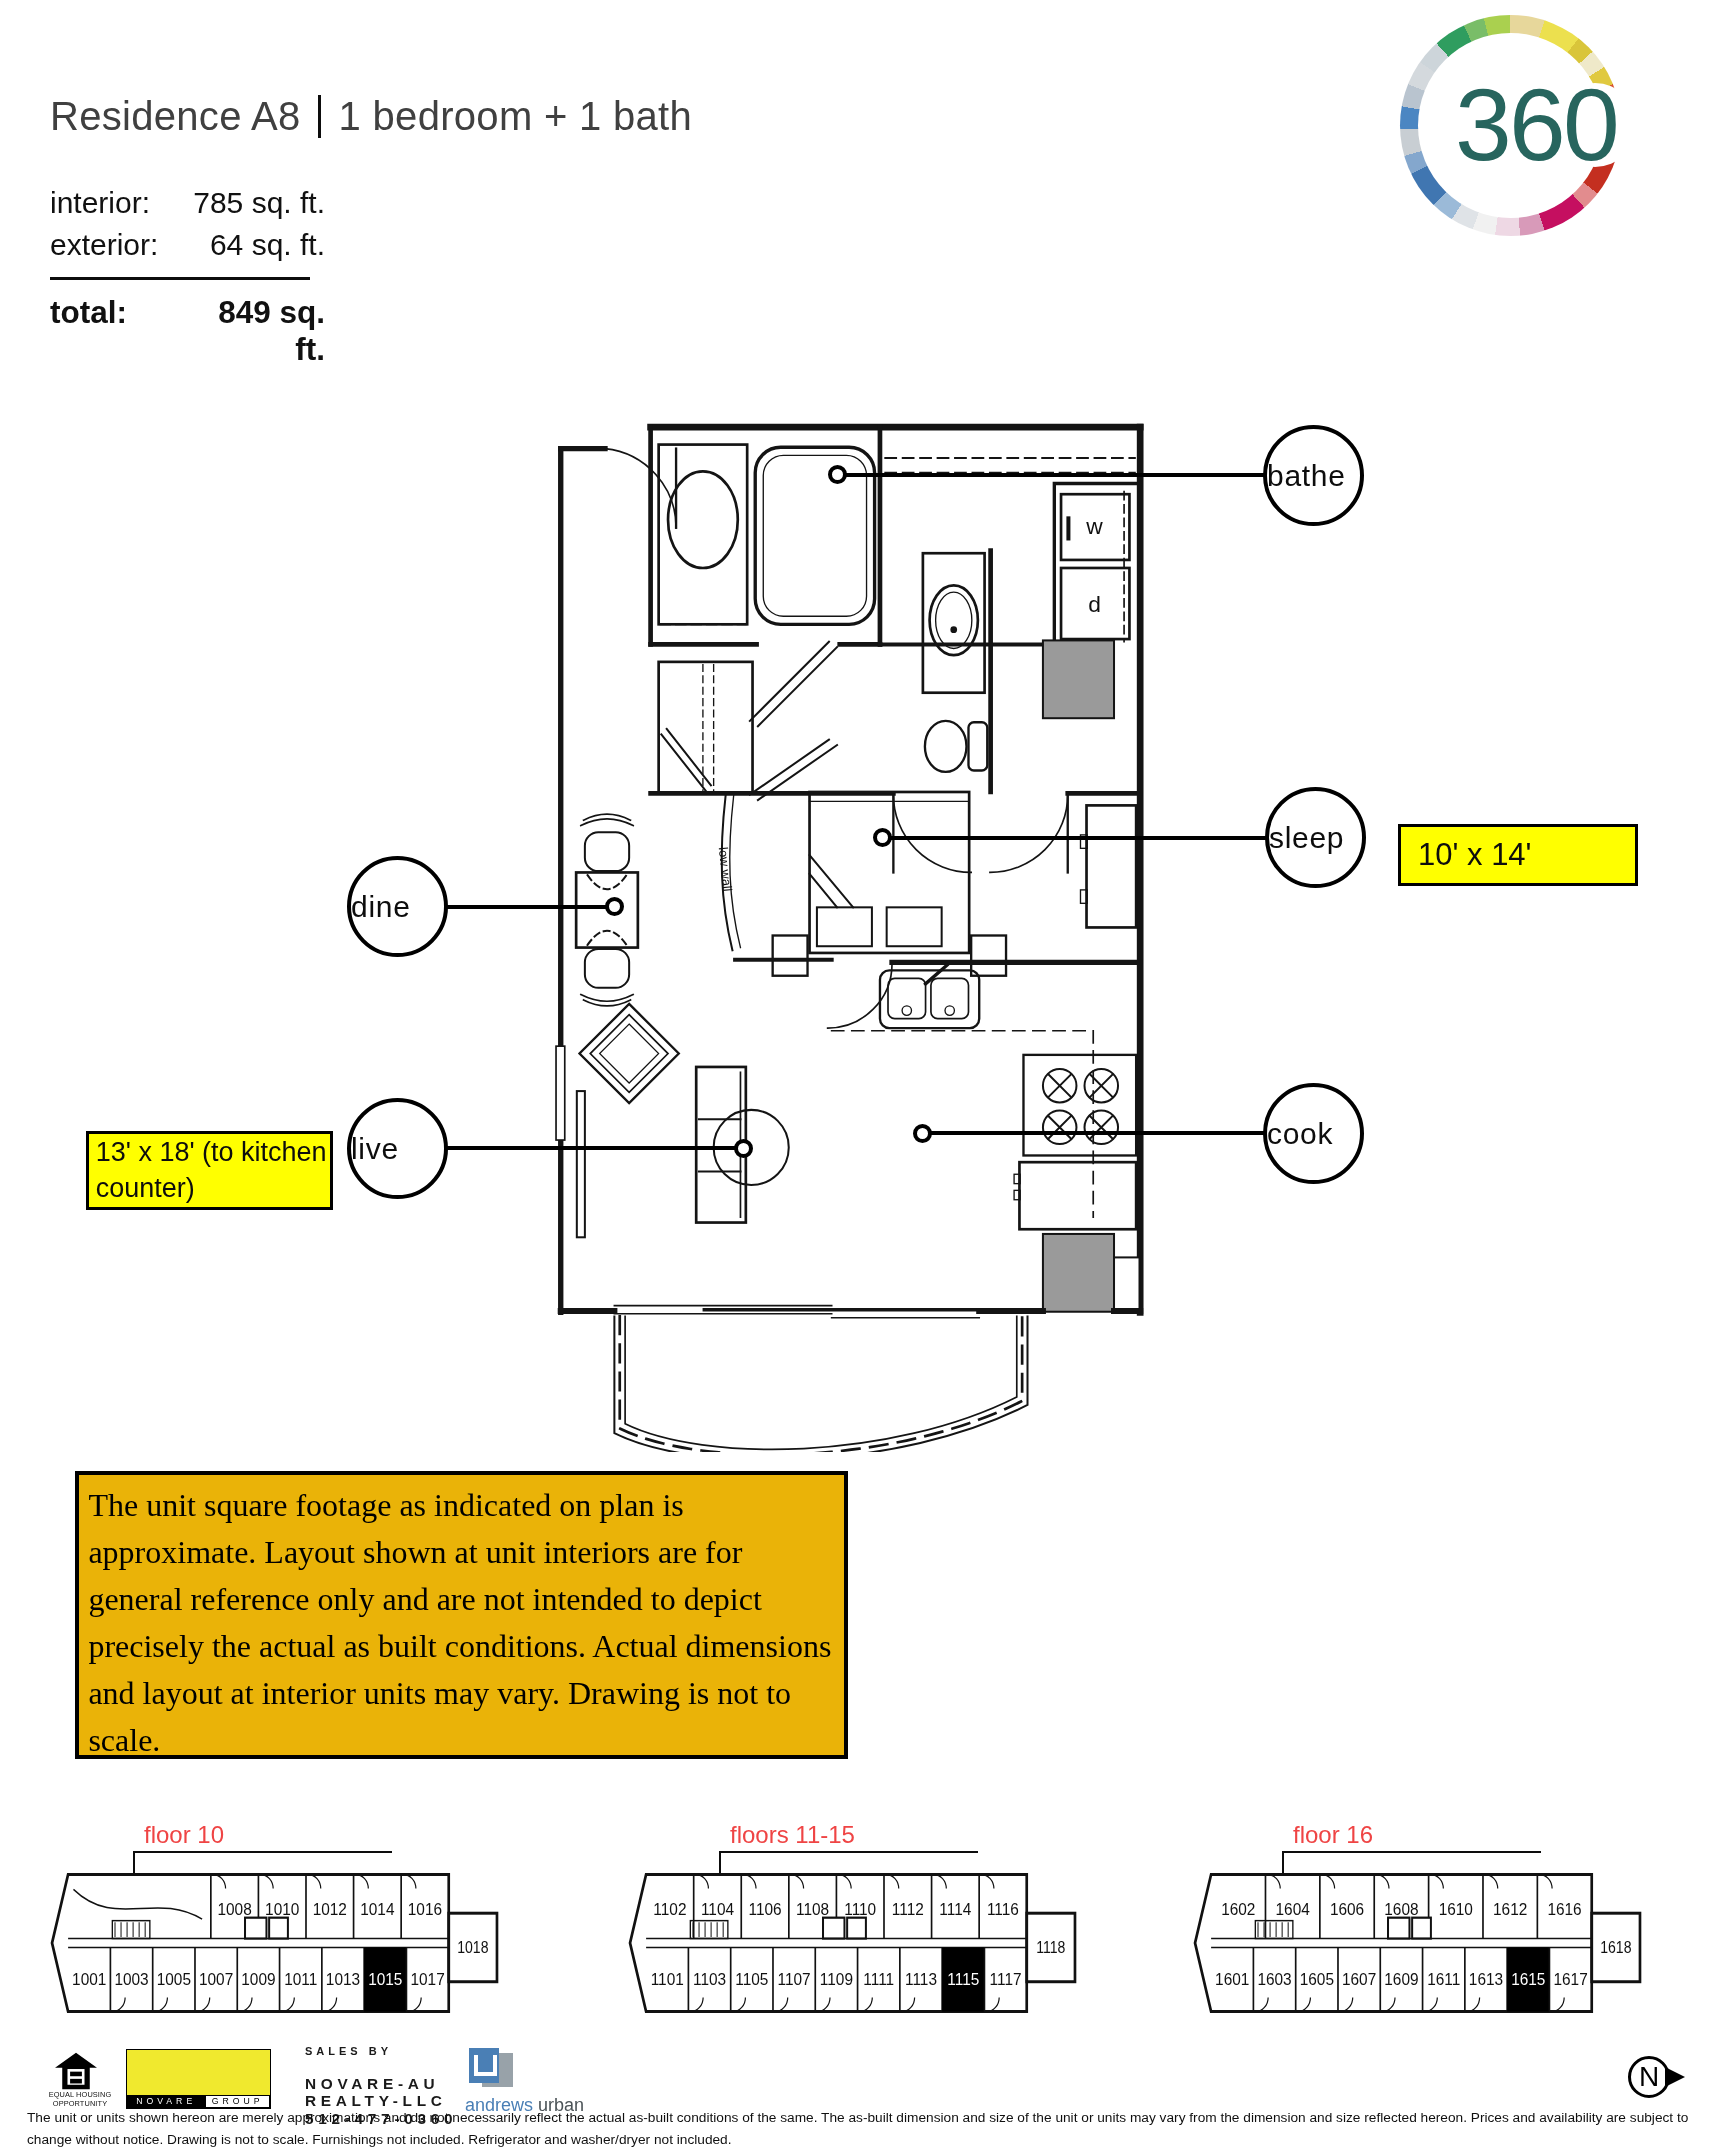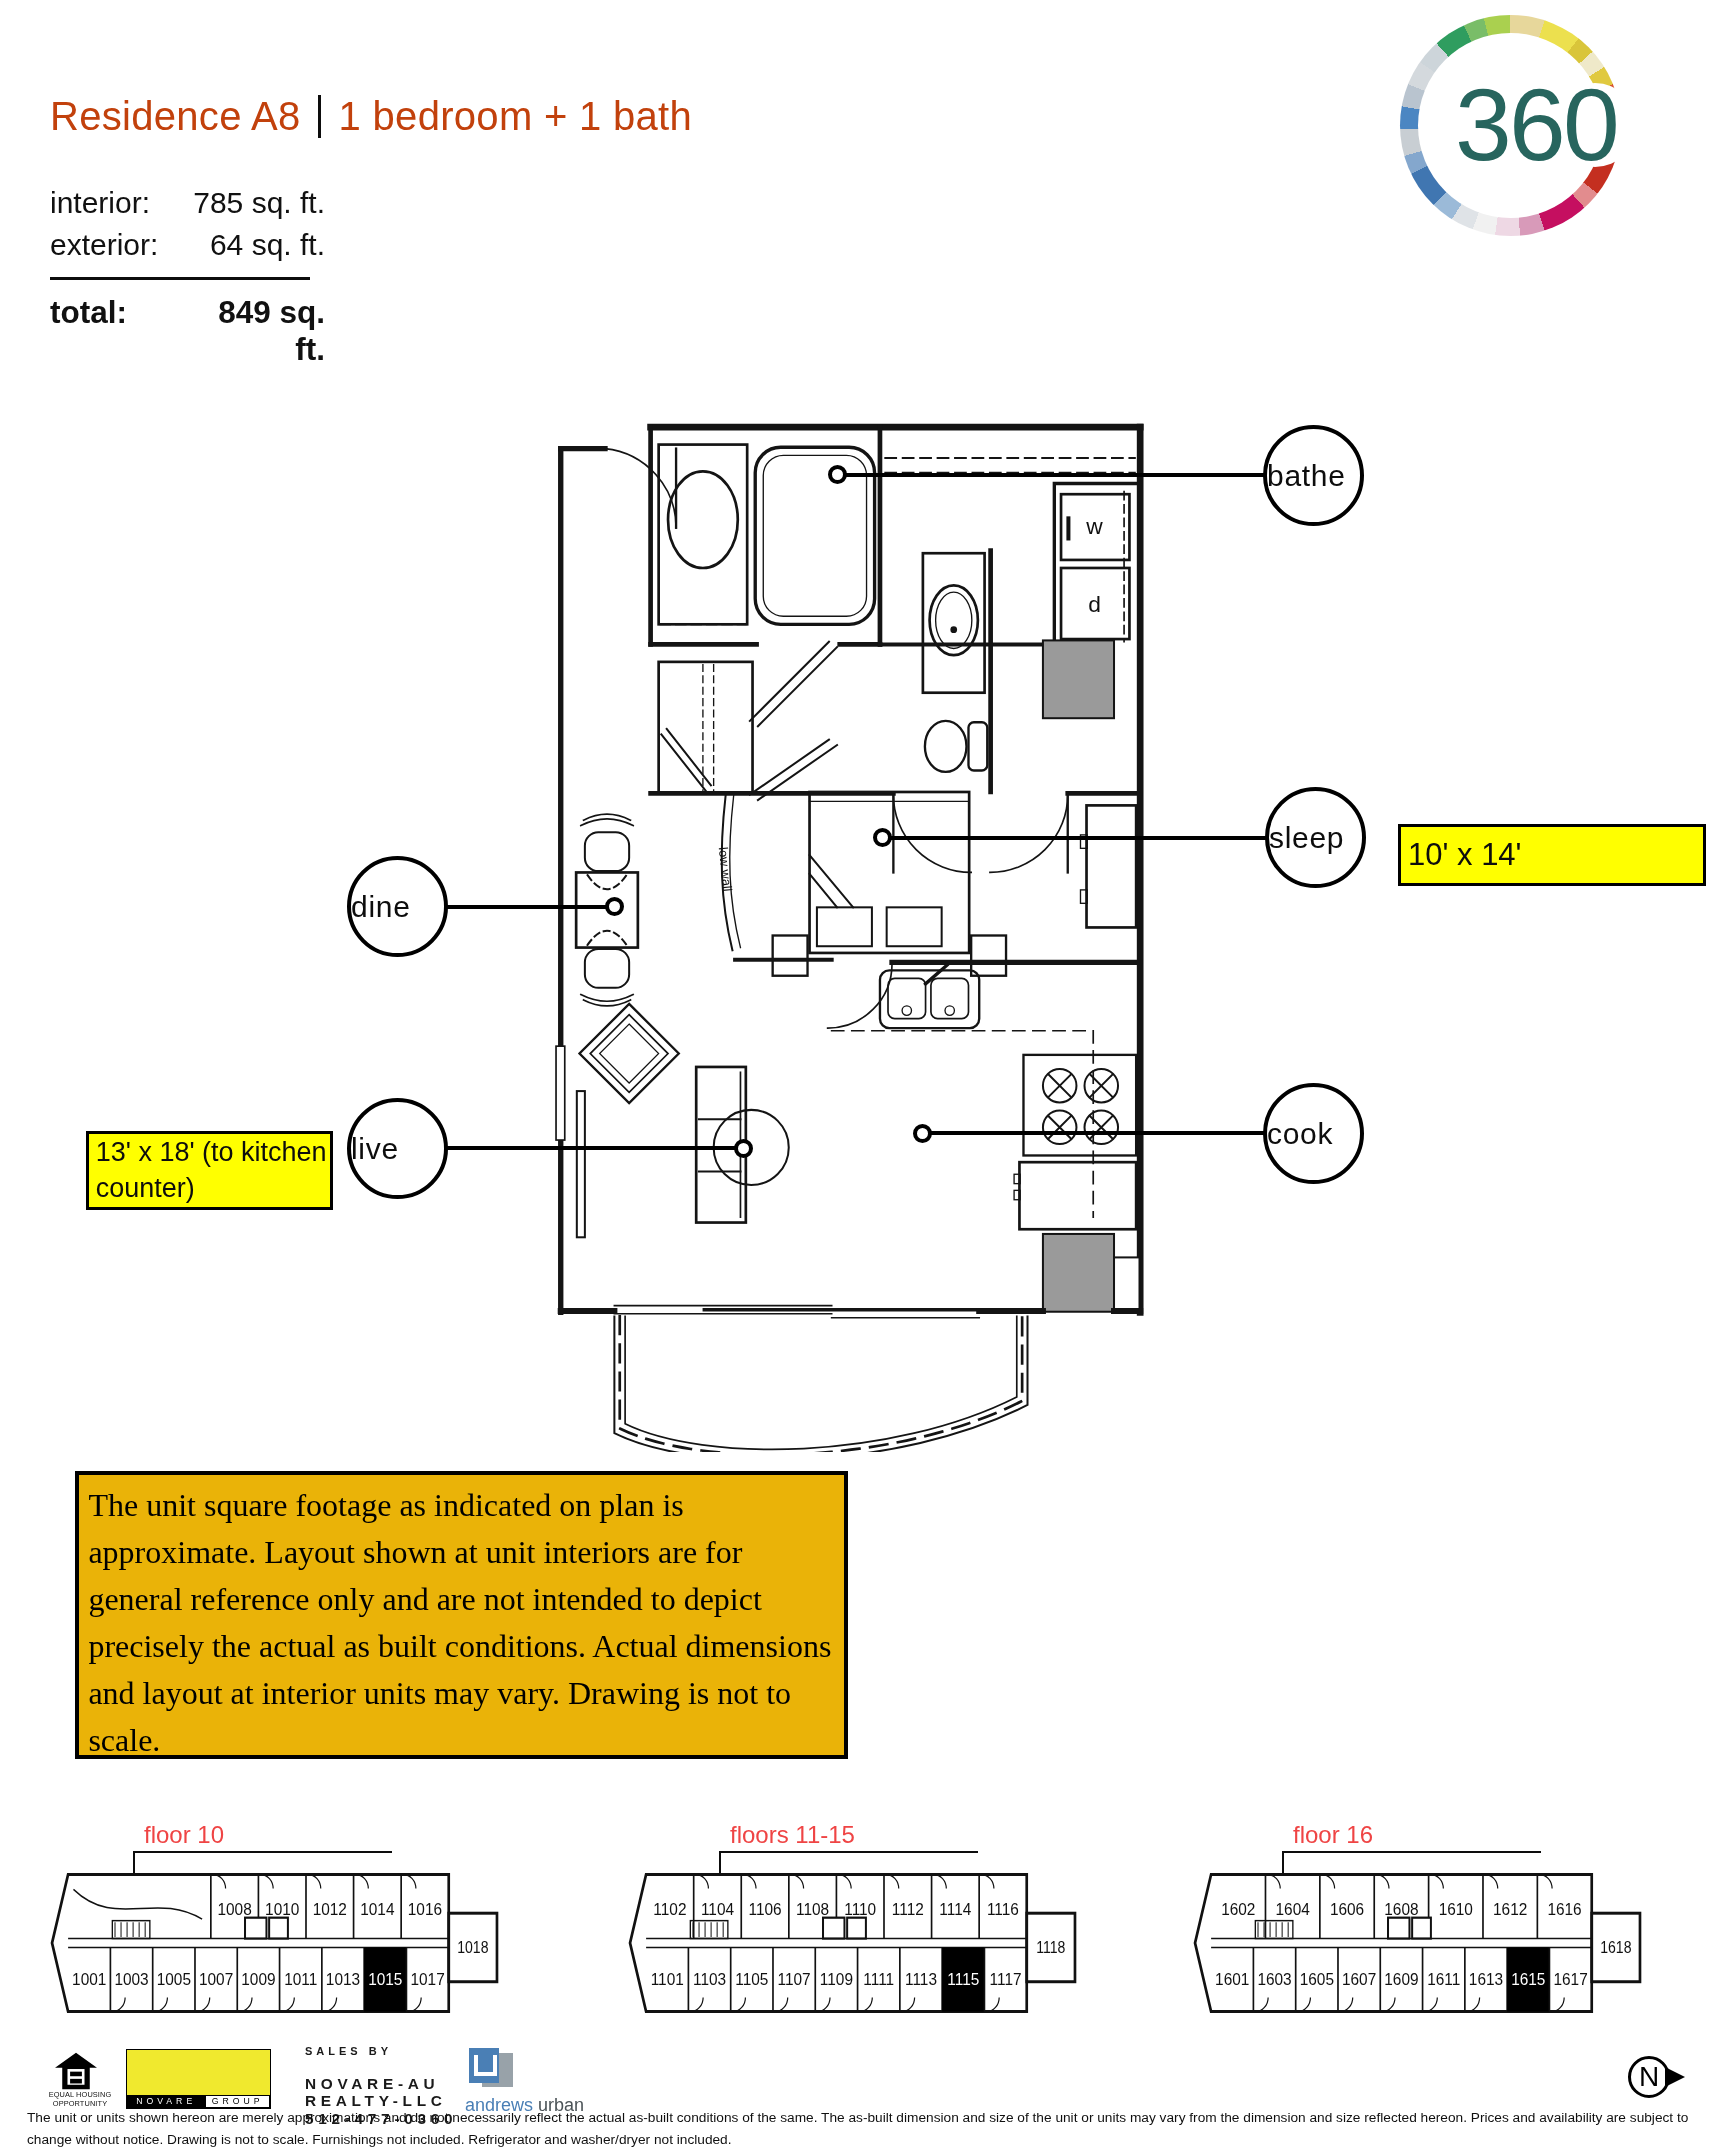"Residence A8" #title-row { color: #c2410c -> #404040 }
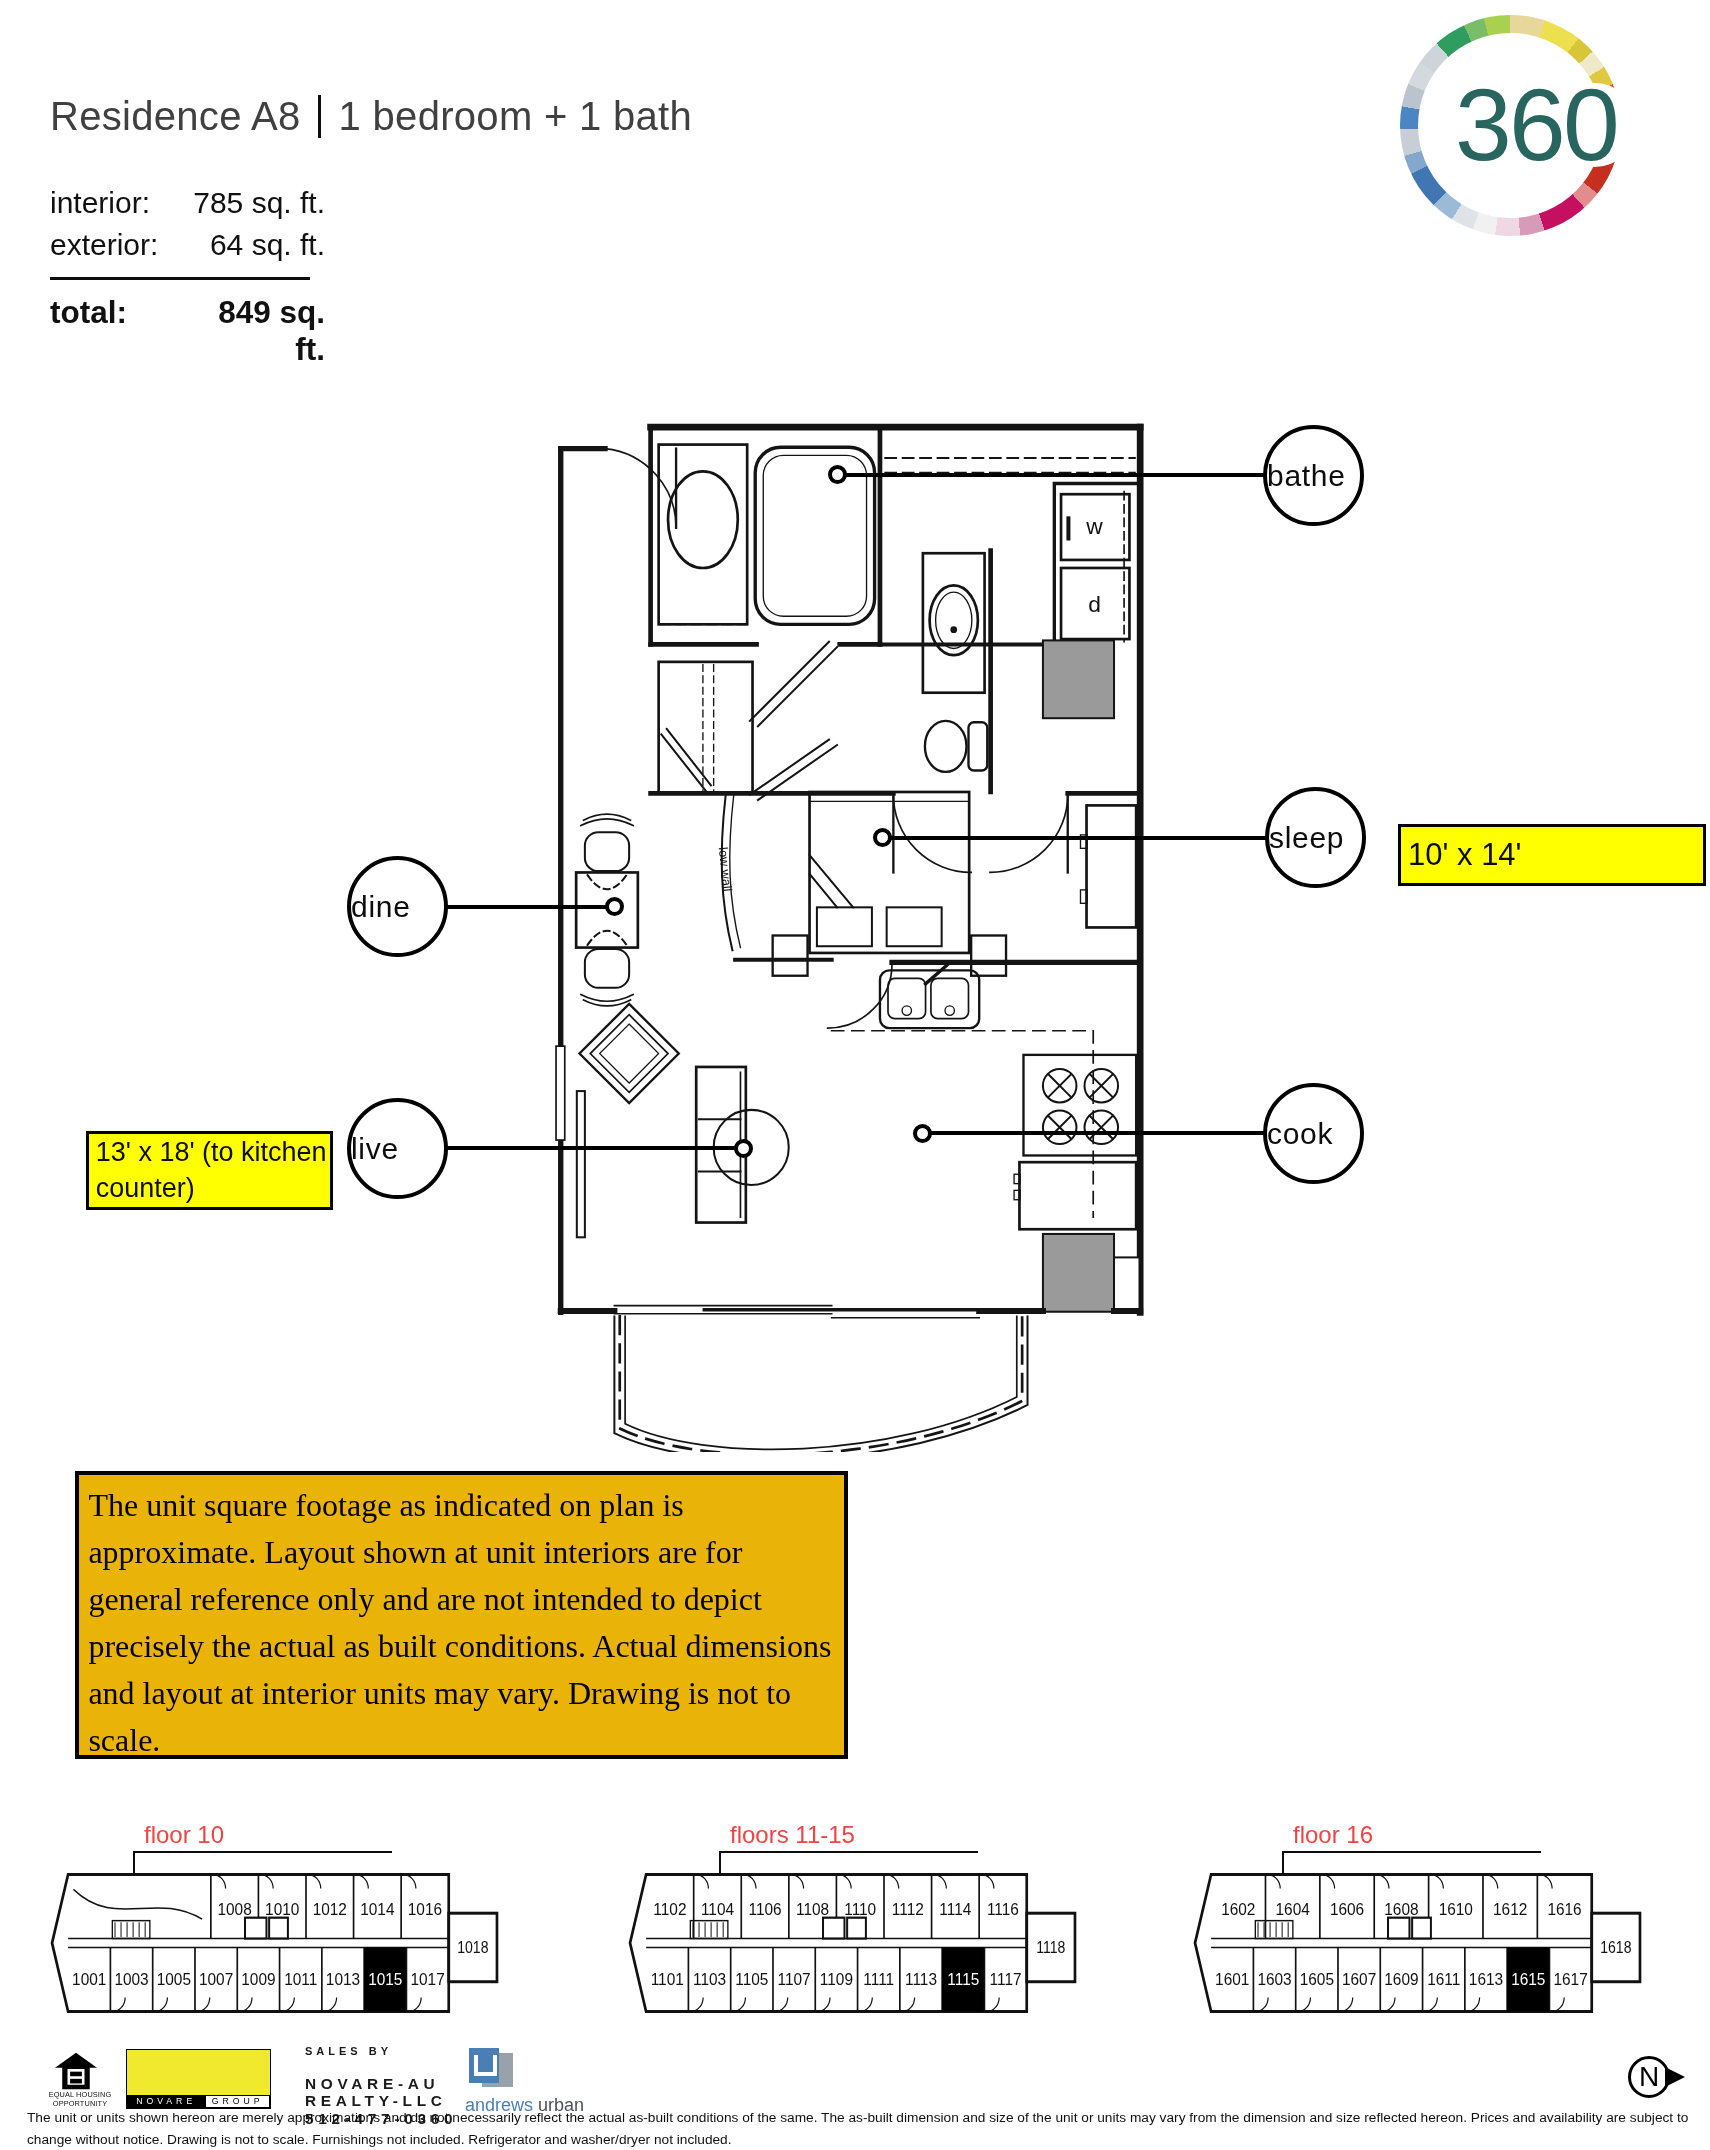"10' x 14'" #dim-sleep { padding-left: 7px -> 17px; width: 308px -> 240px }
